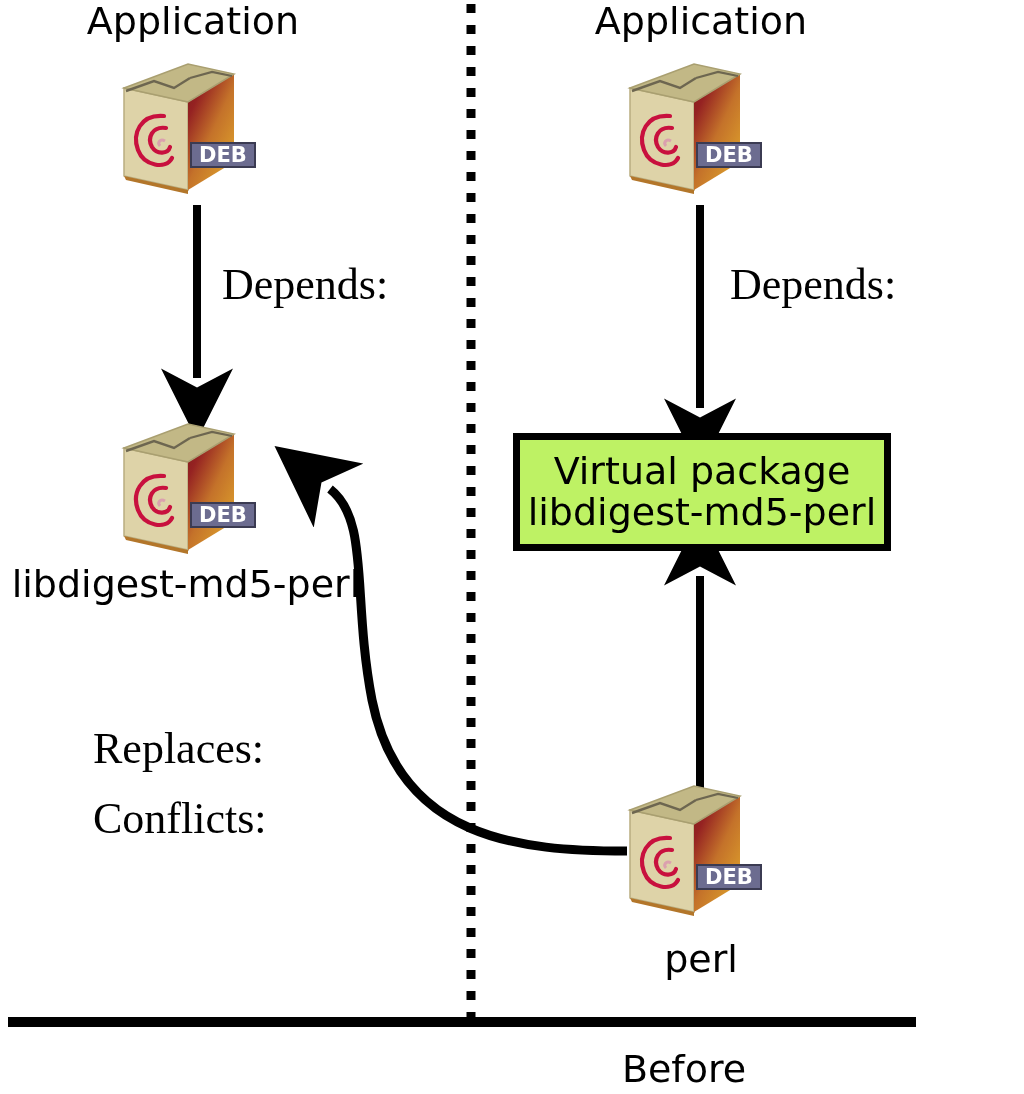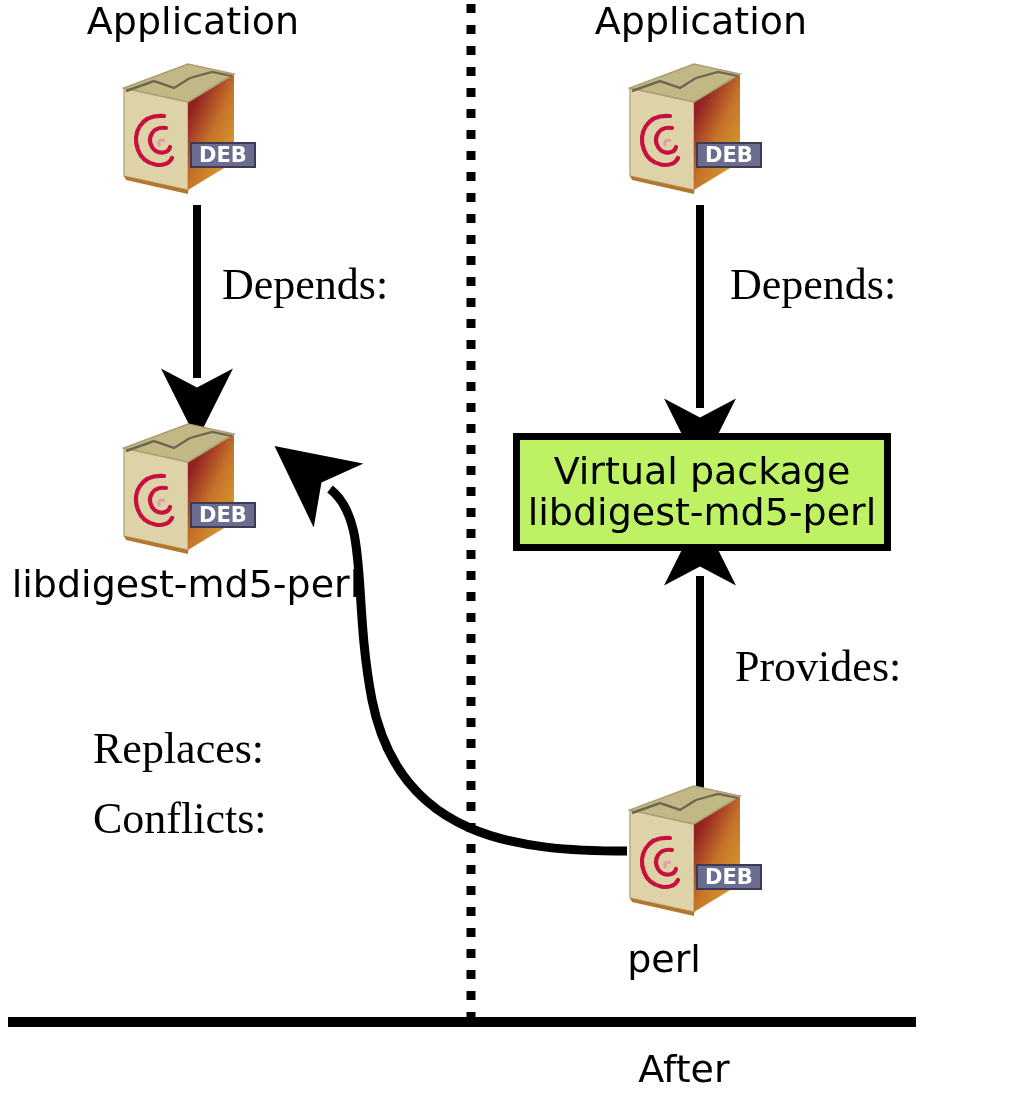"Provides:" div.lbl { html: <div>Provides:</div> -> none }
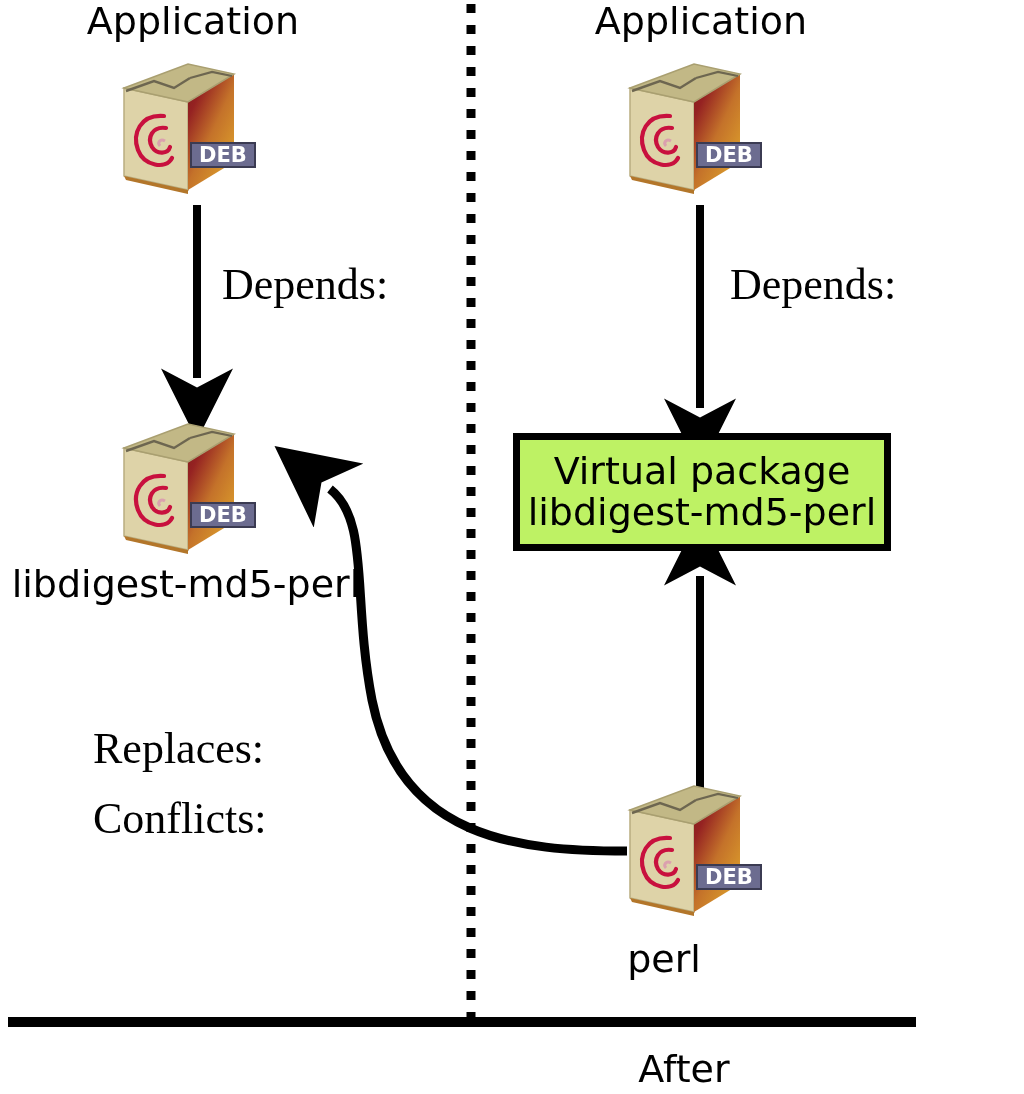"perl" div.lbl { left: 664px -> 701px }
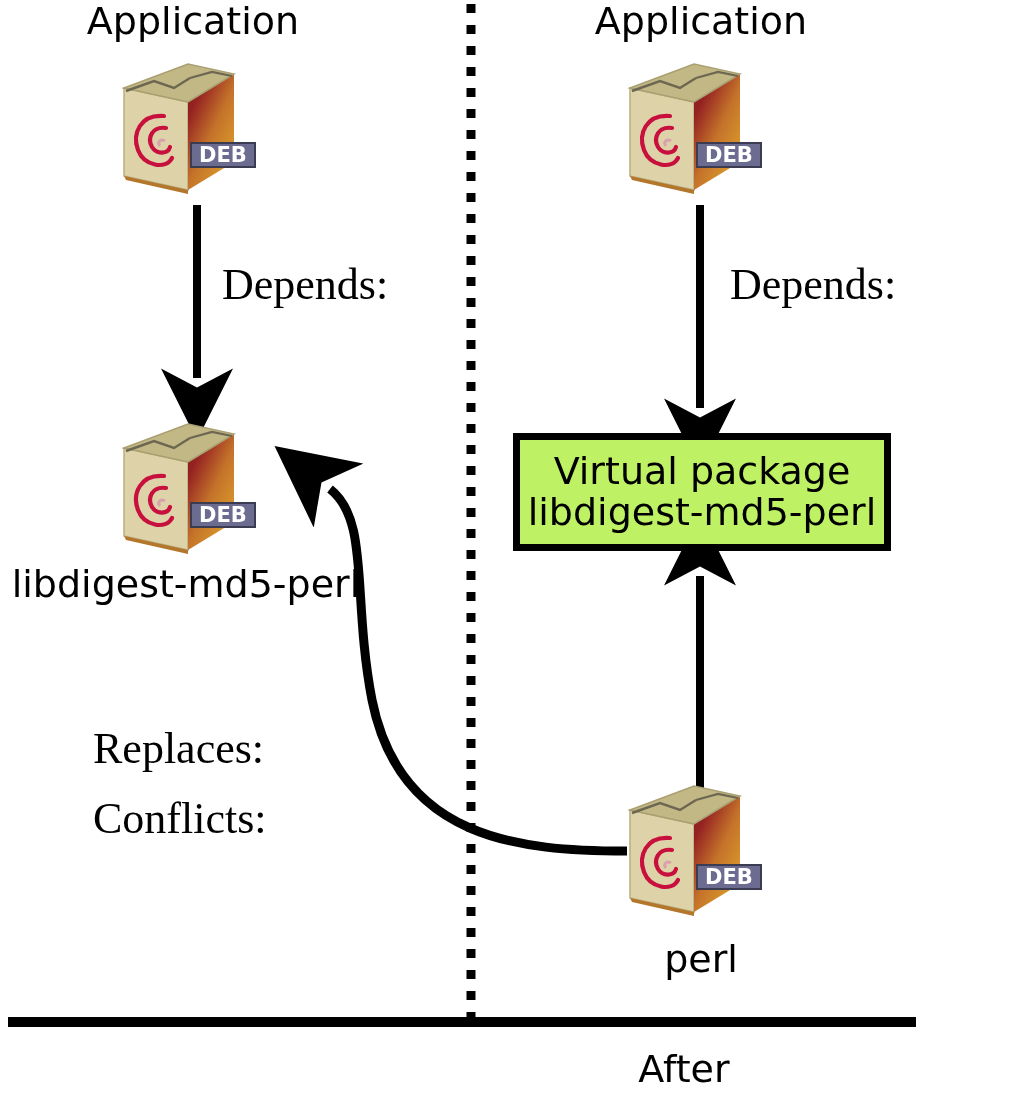"After" div.lbl { text: After -> Before }
